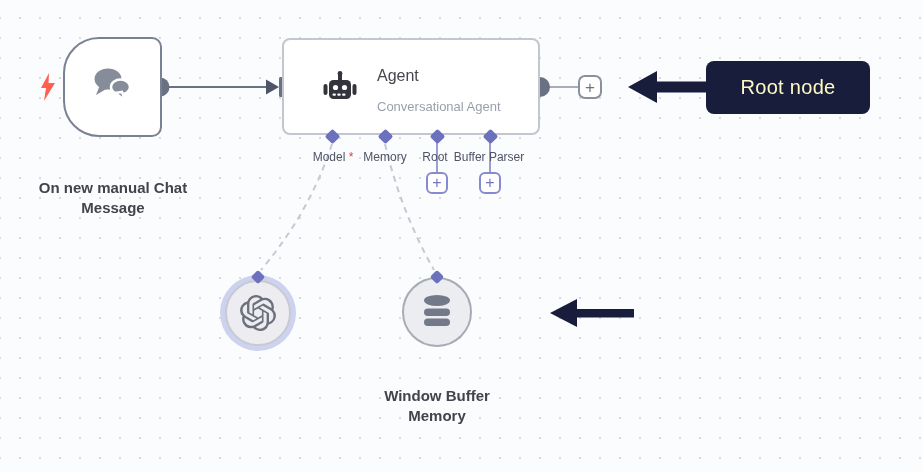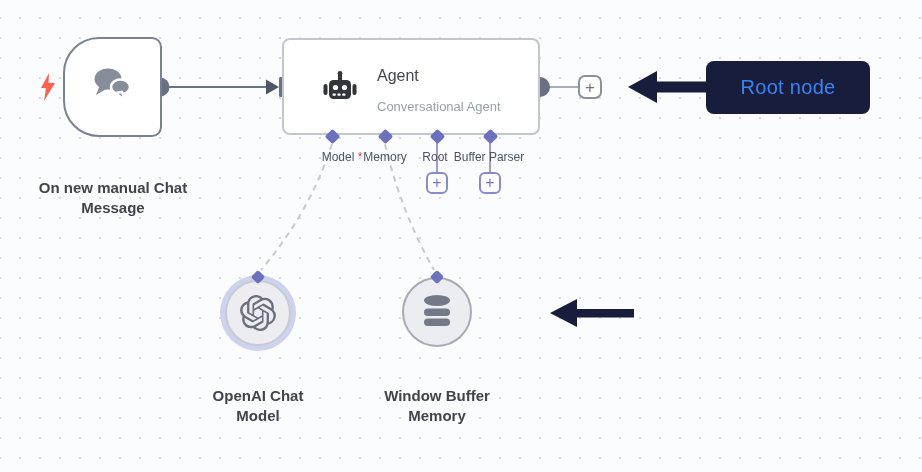"Root node" .annotation-box { color: #3b82f6 -> #fef9c3 }
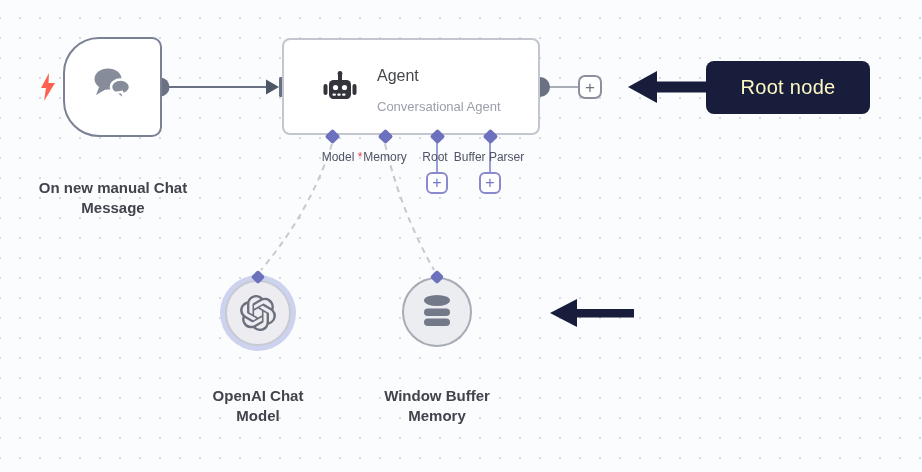"Model *" div.abs { left: 342px -> 333px }
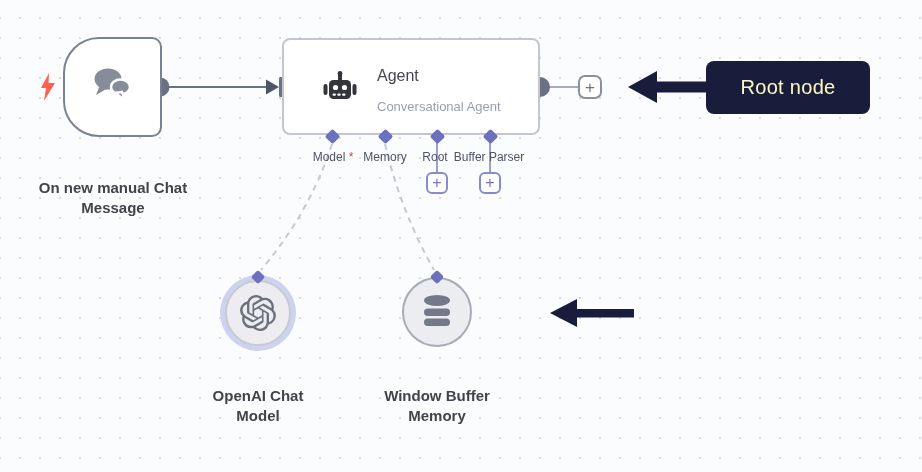"OpenAI Chat" div.abs { html: <div> <div>OpenAI Chat</div> <div>Model</div> </div> -> none }
